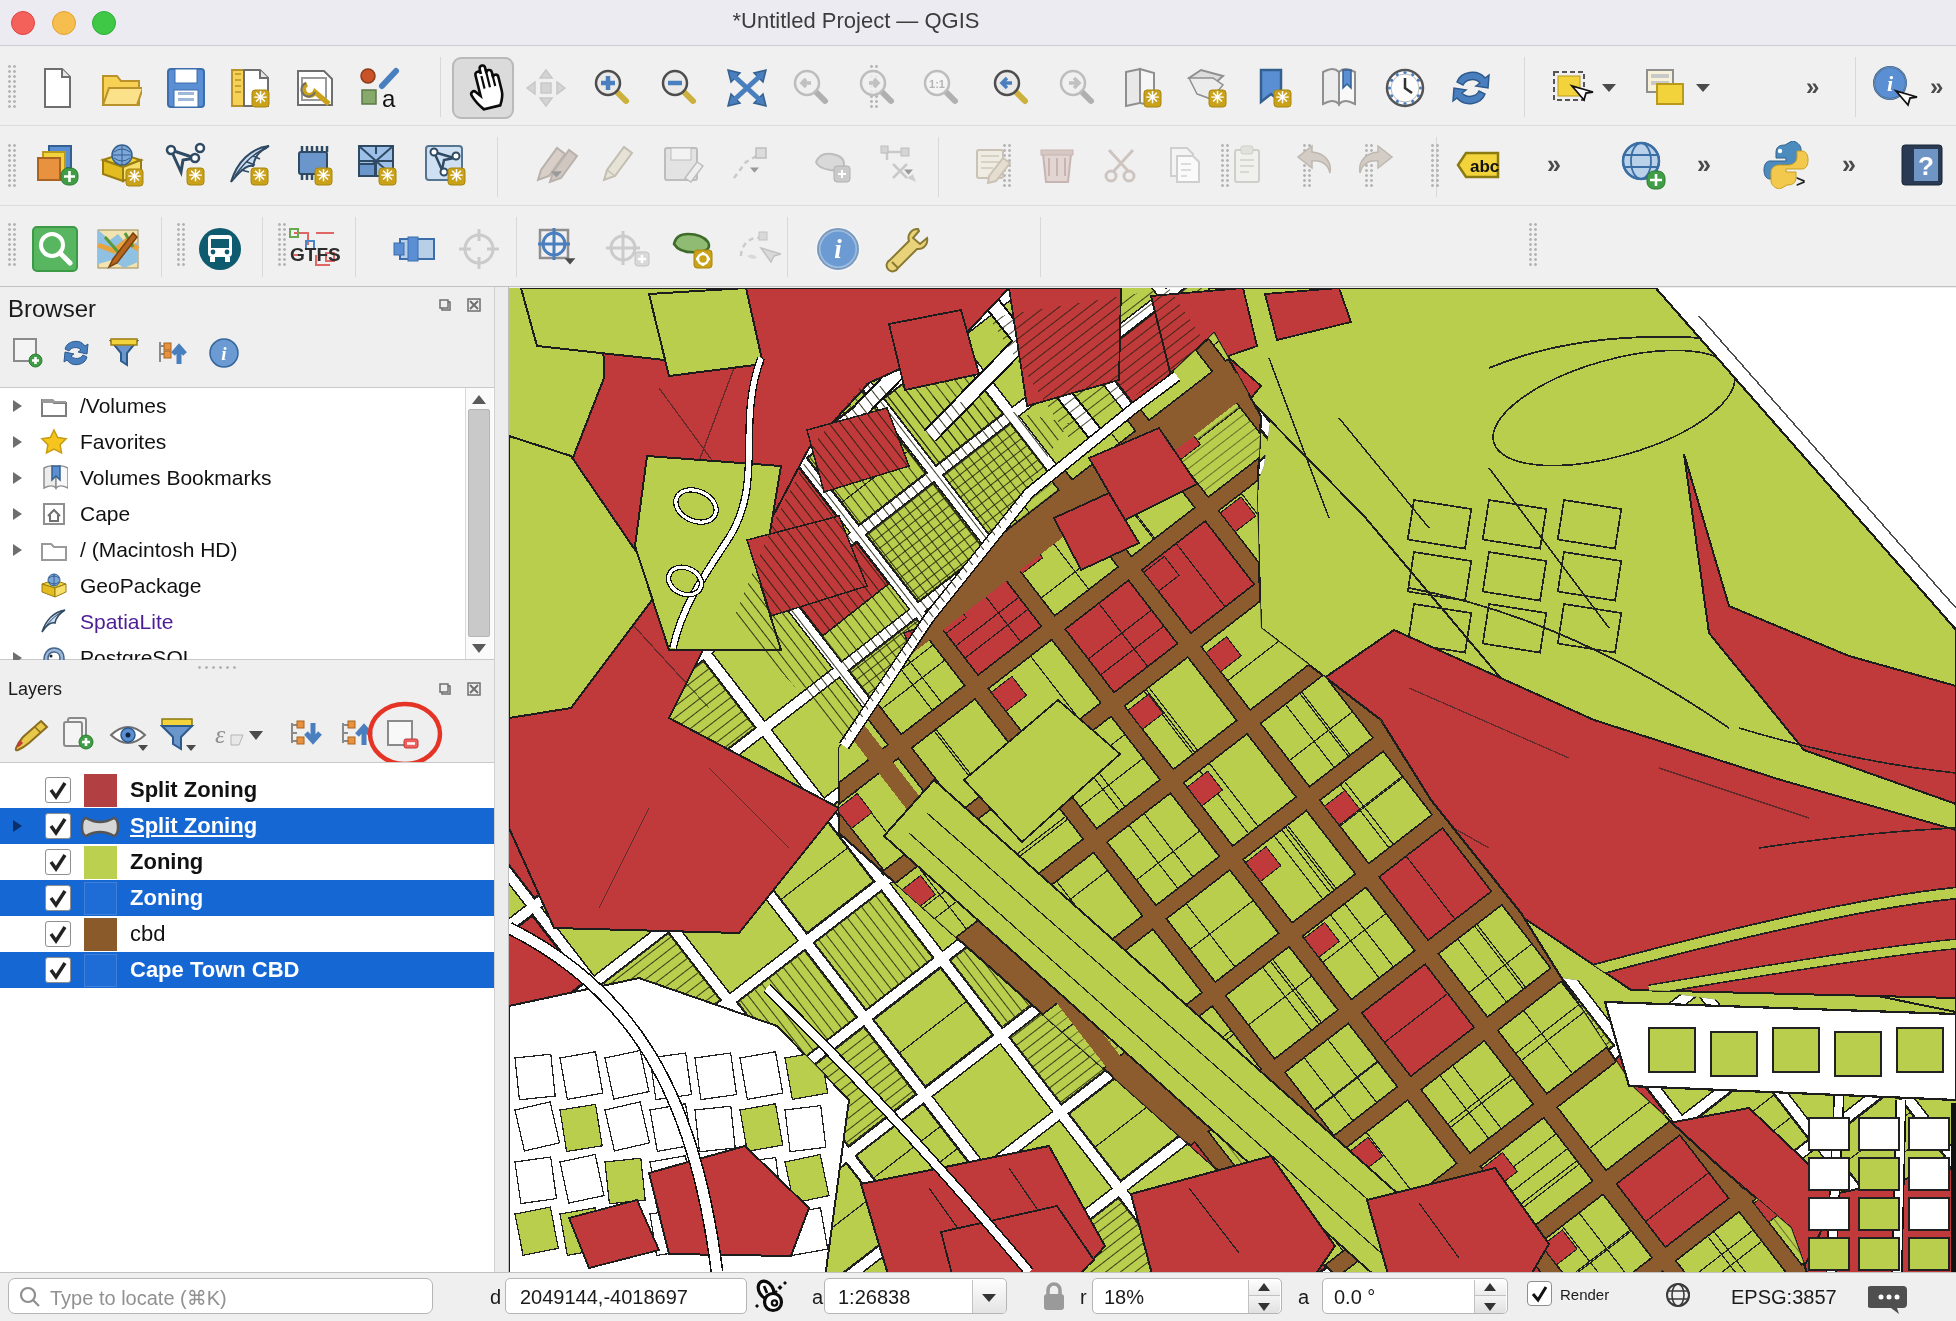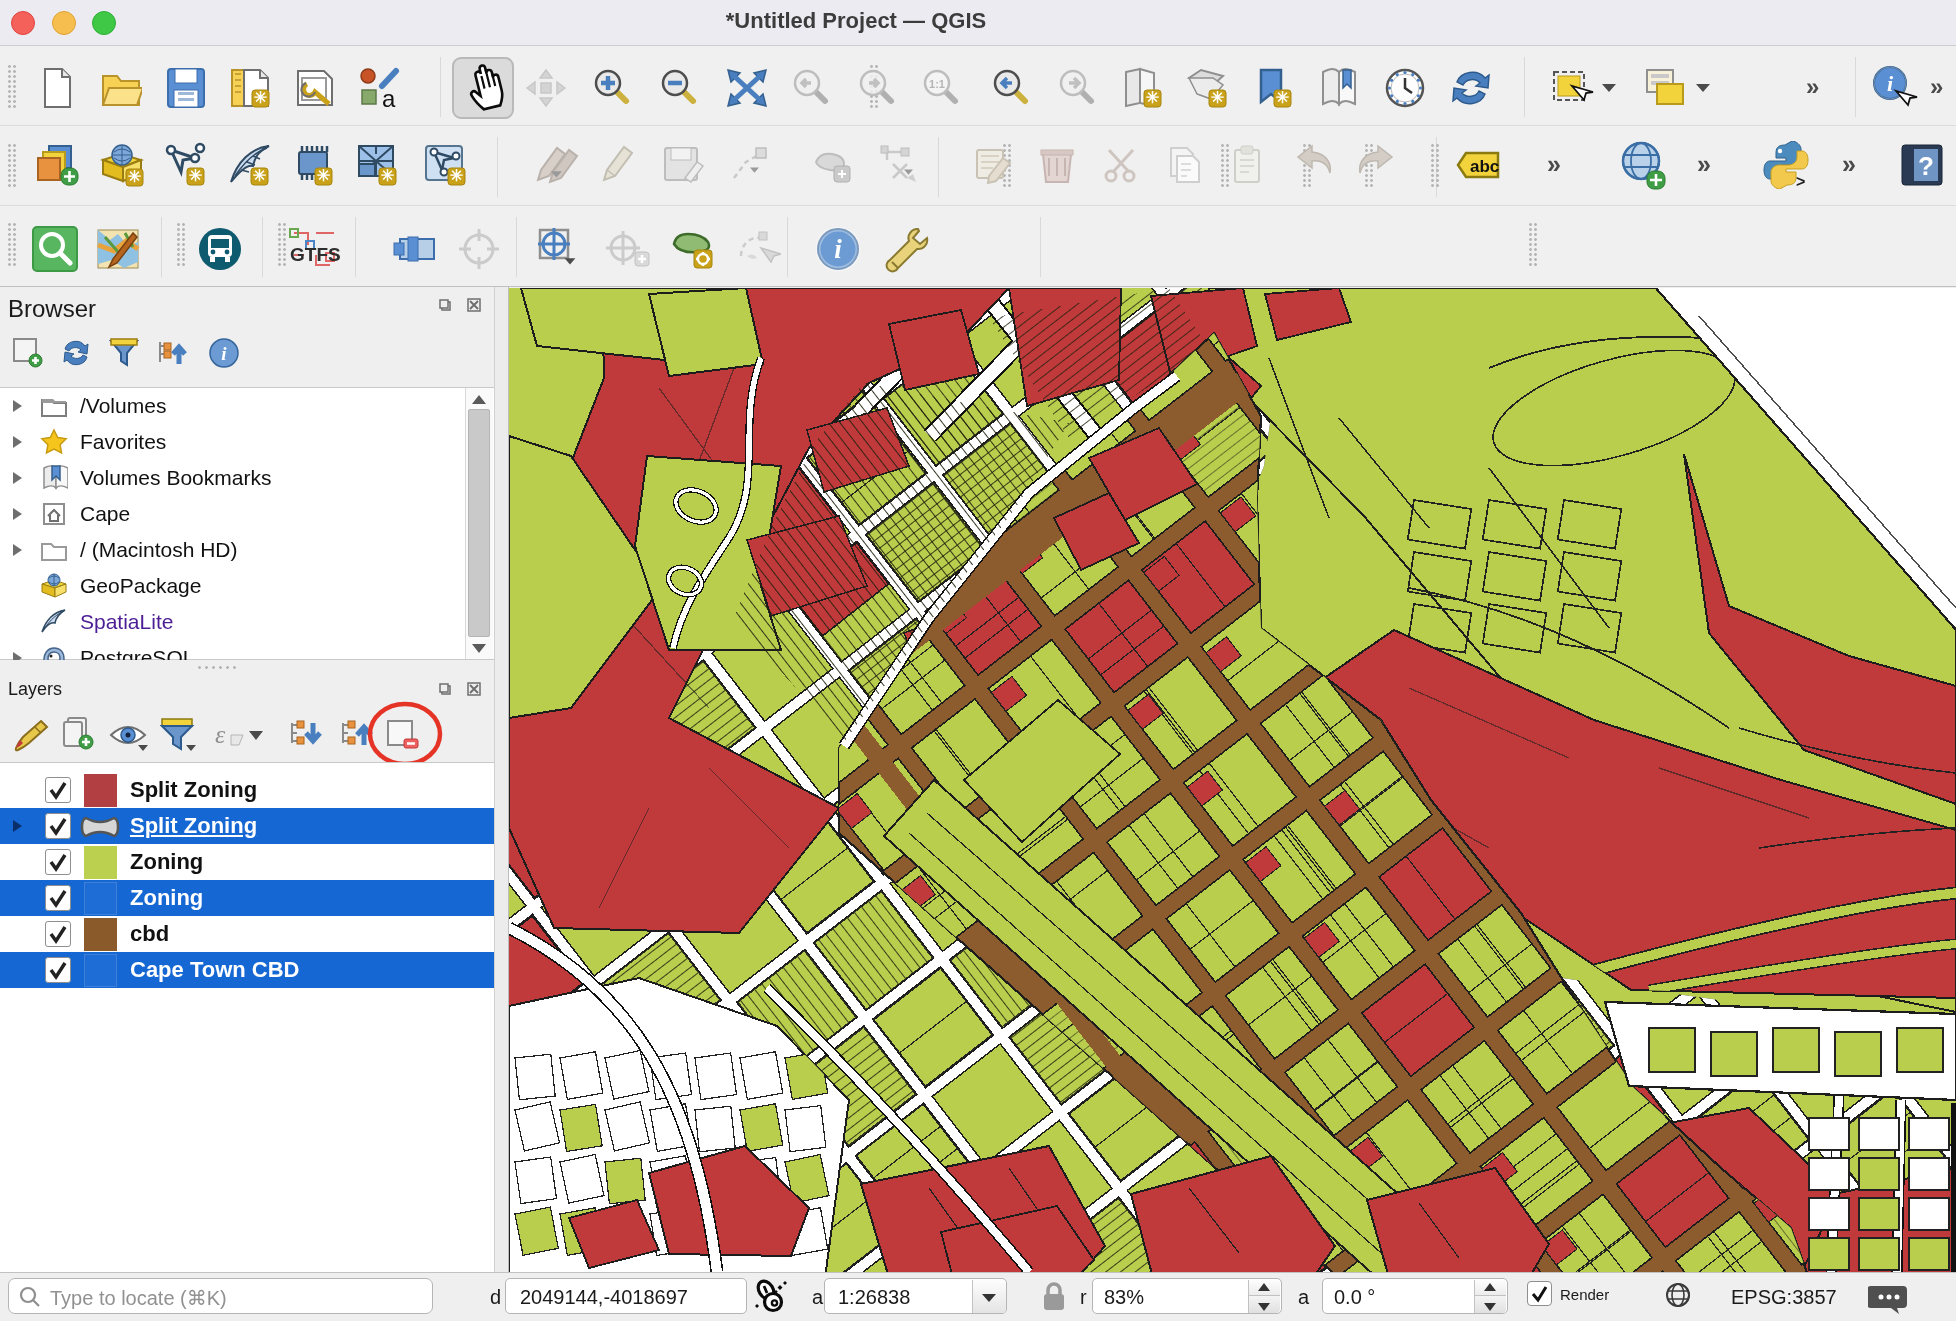"*Untitled Project — QGIS" div.abs { font-weight: bold -> normal }
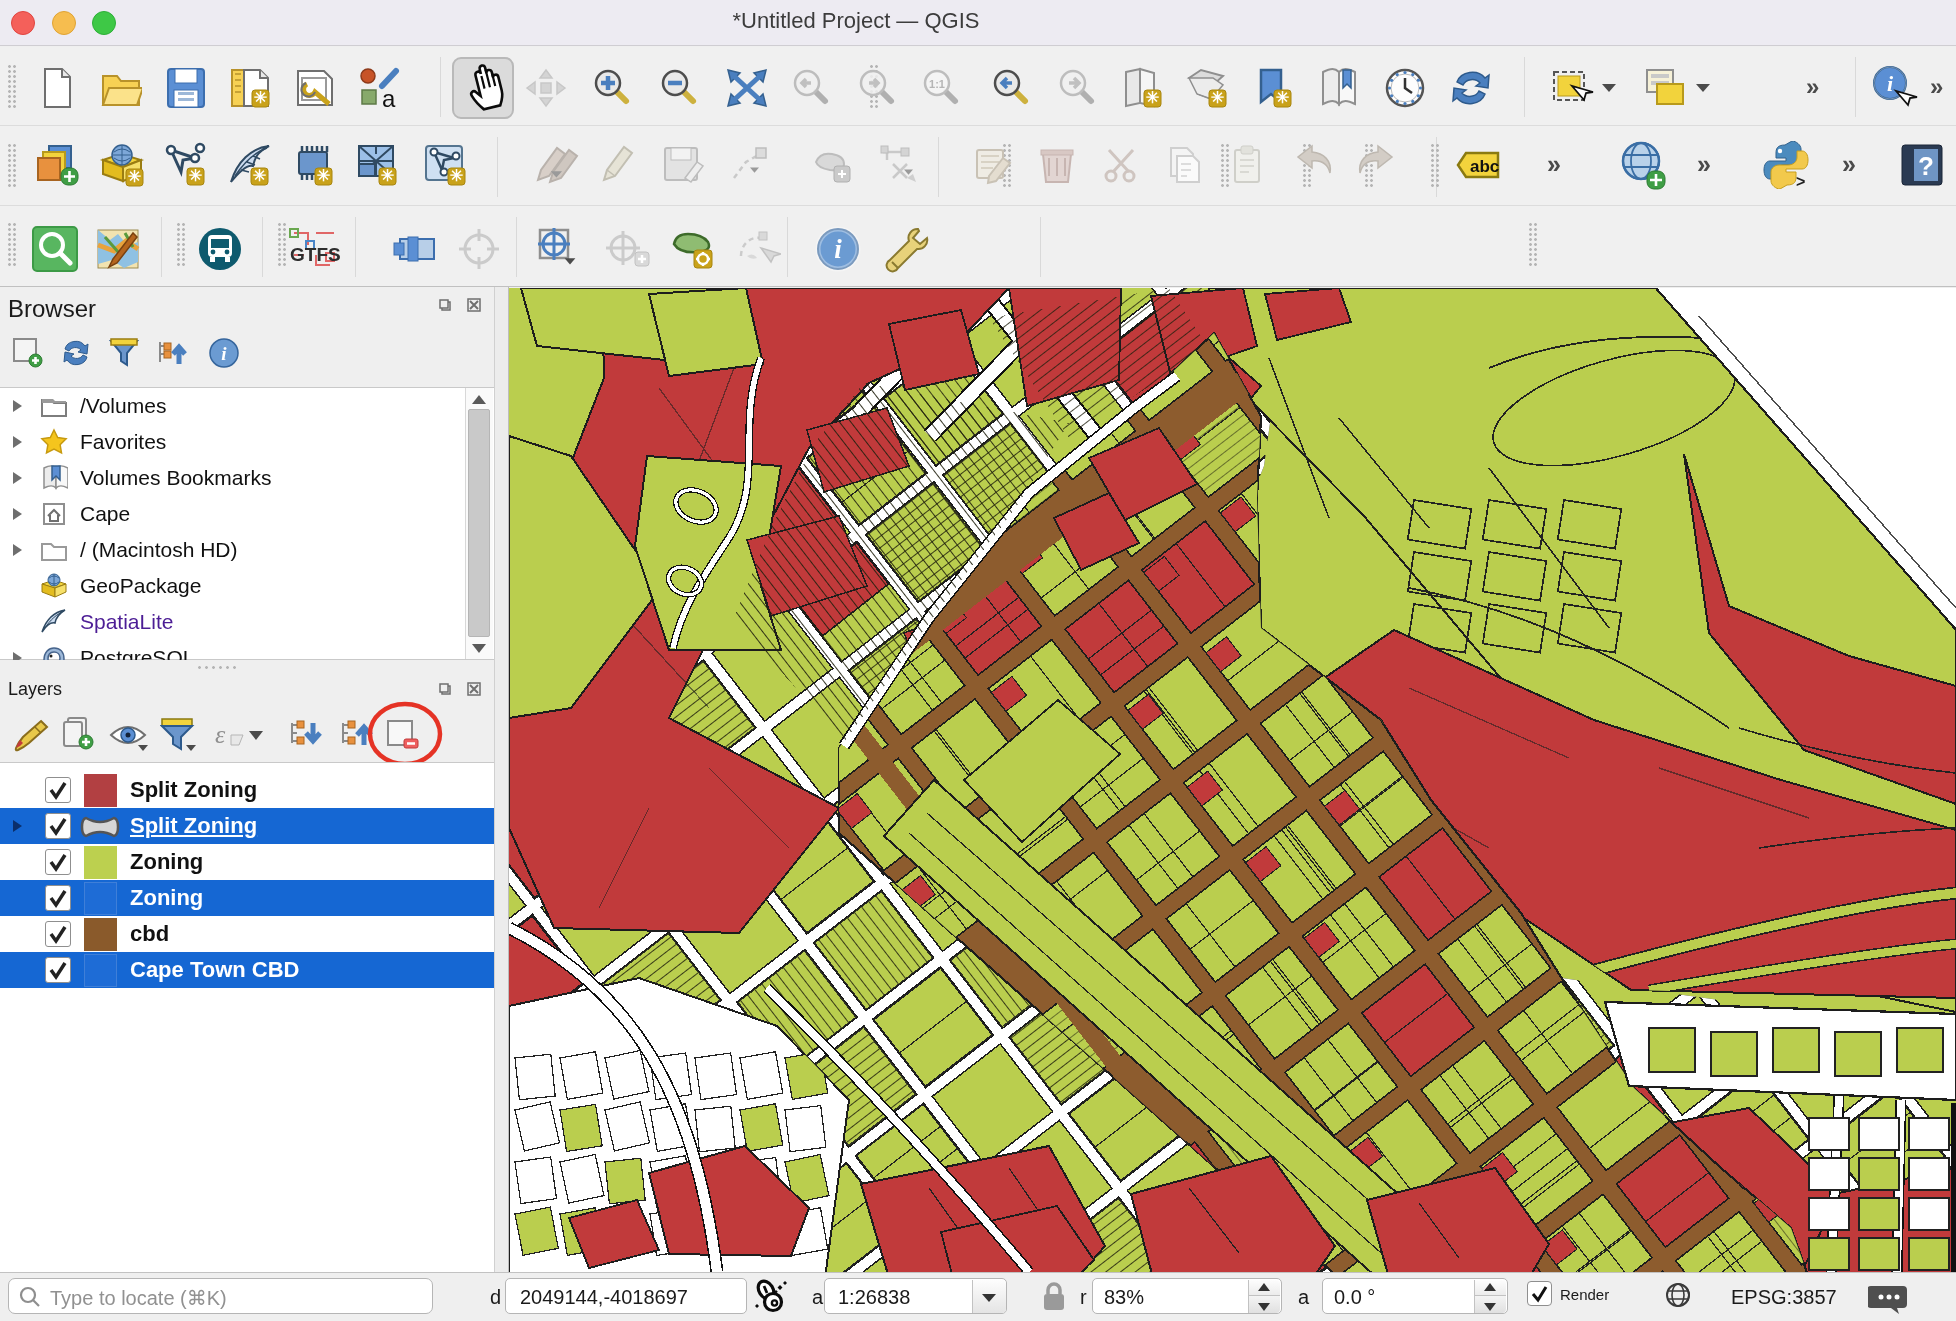"cbd" div.abs { font-weight: bold -> normal }
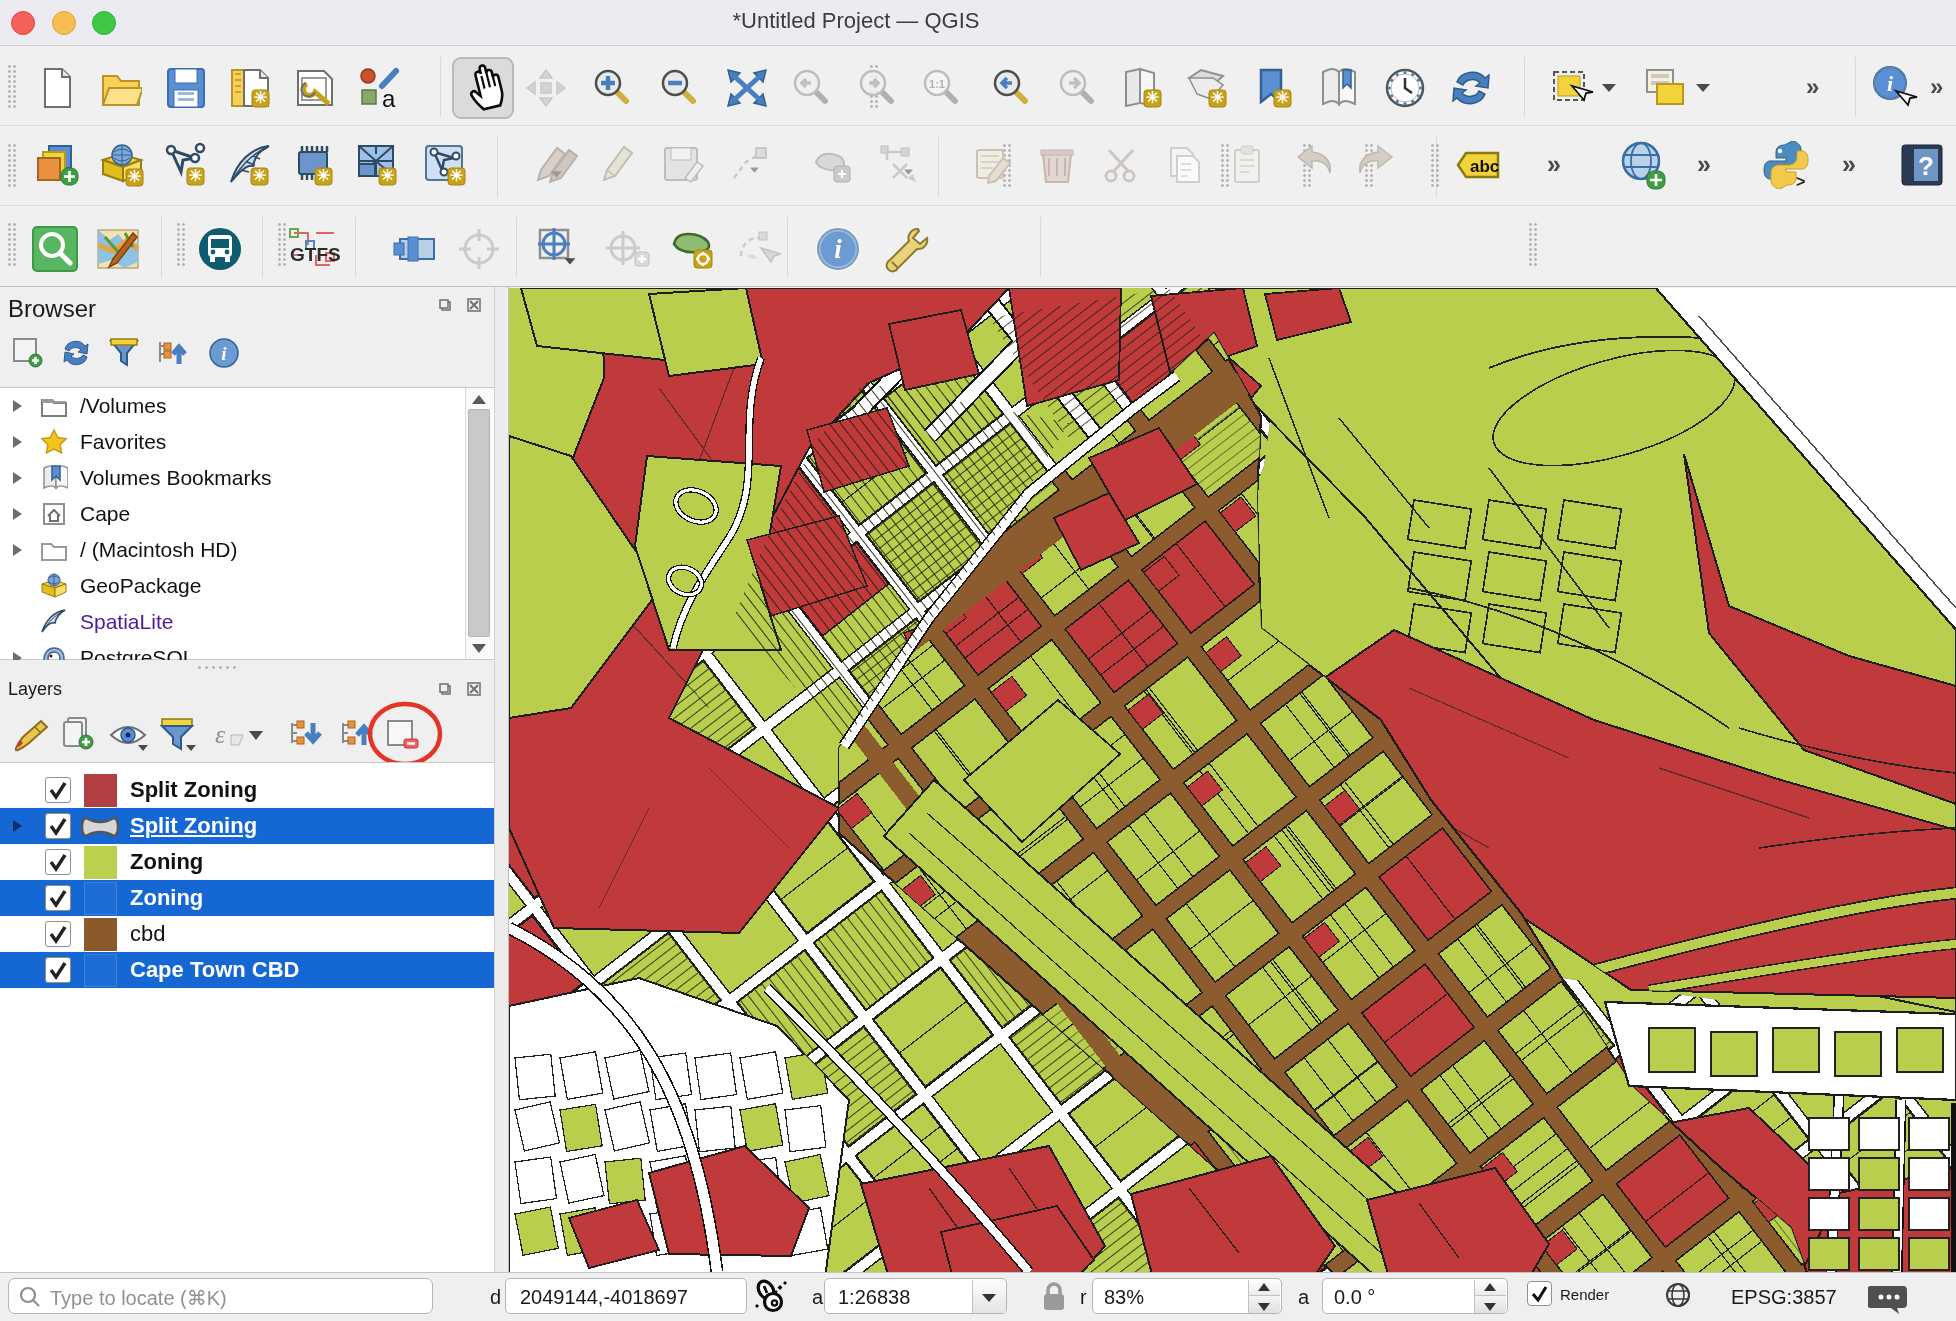"83%" div.abs { text: 83% -> 18% }
